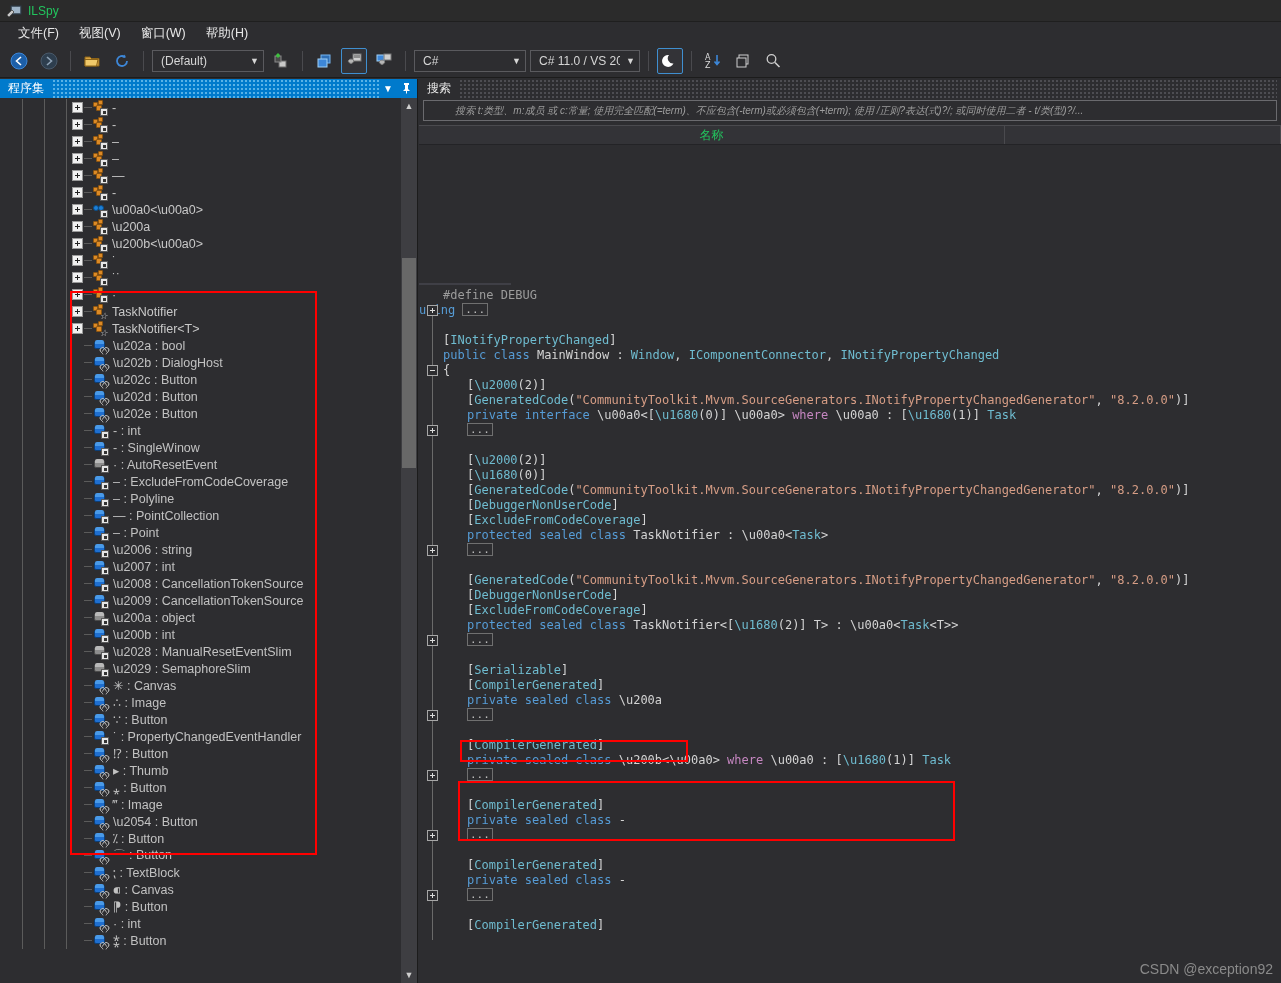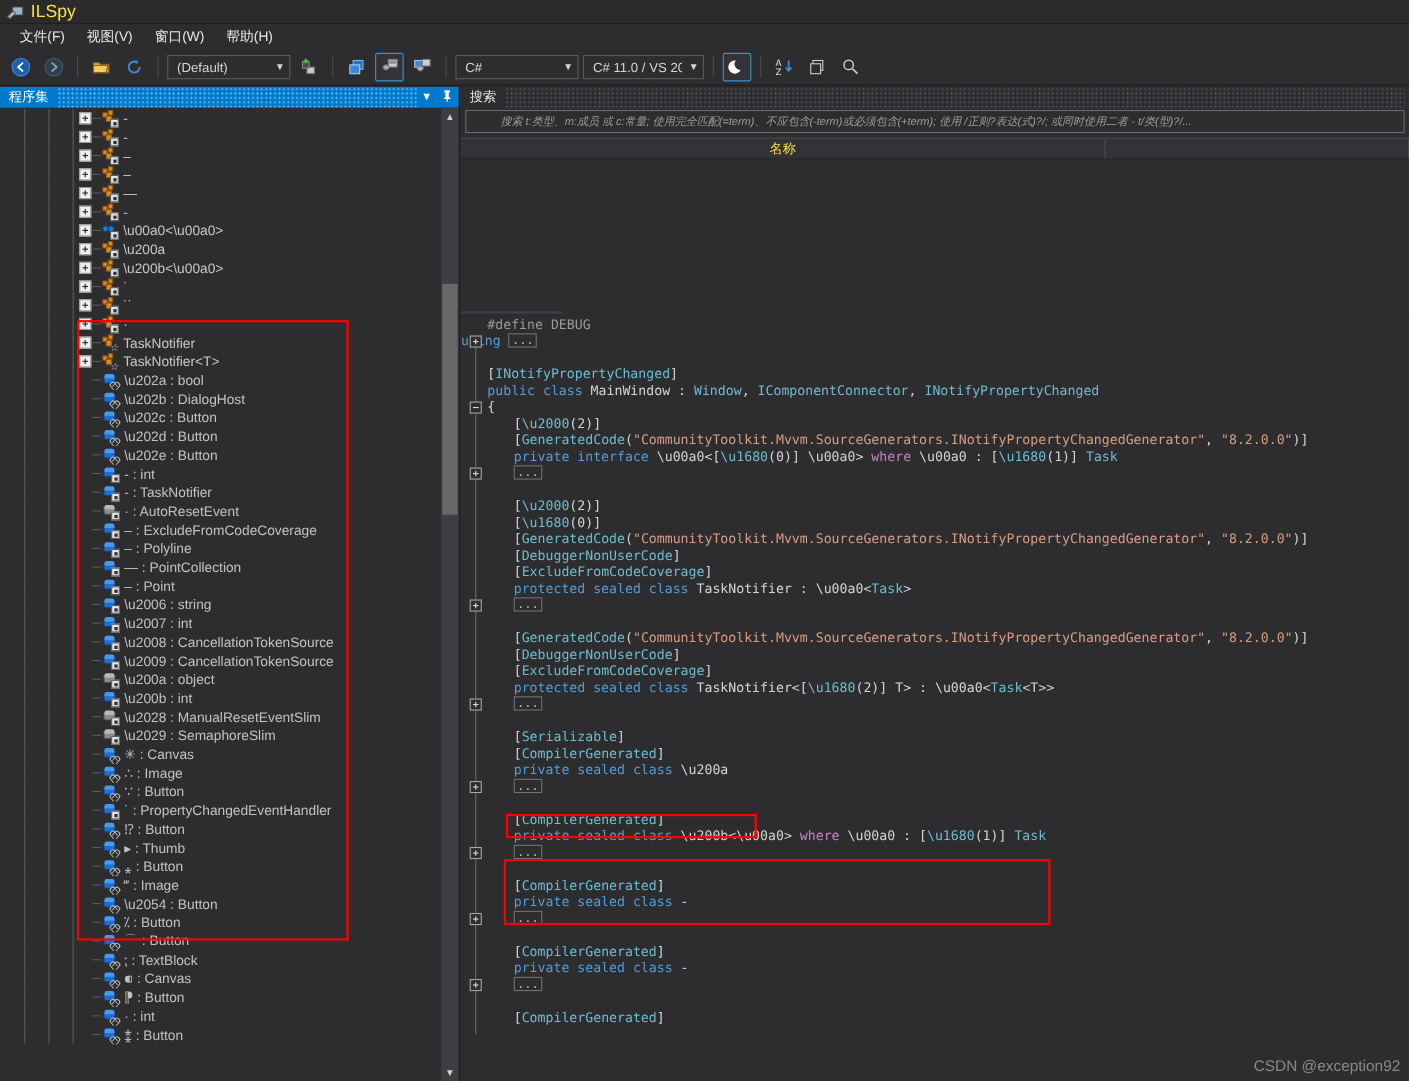"ILSpy" .titlebar .app-title { color: #fde047 -> #22c55e; font-size: 16px -> 12px }
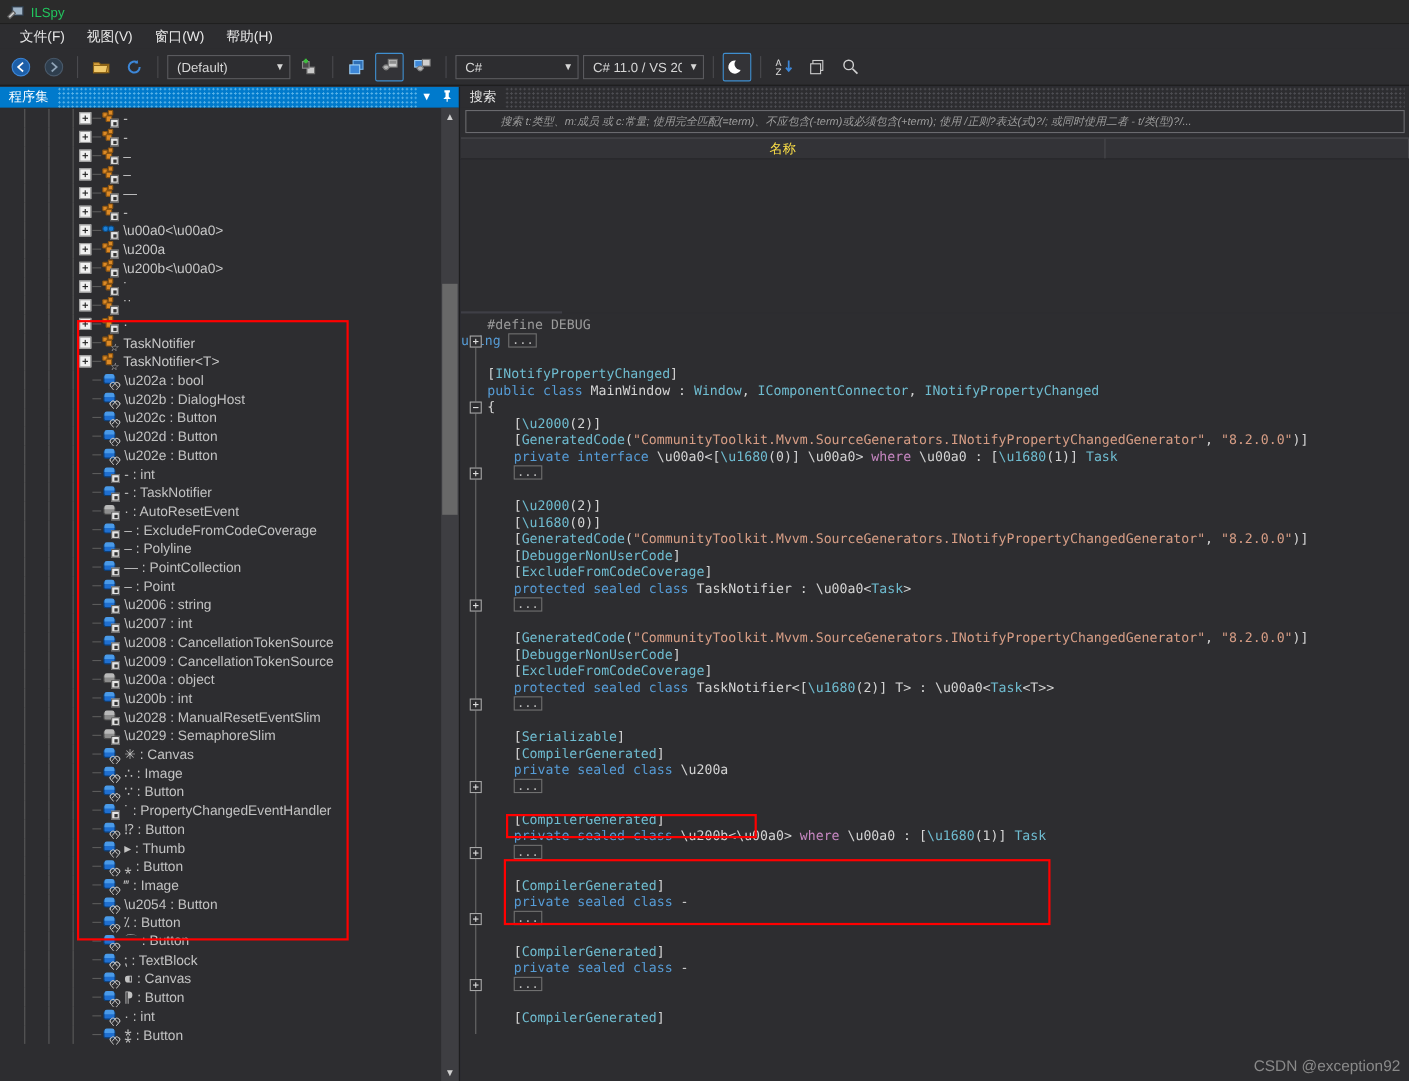"名称" .result-head .col { color: #fde047 -> #22c55e }
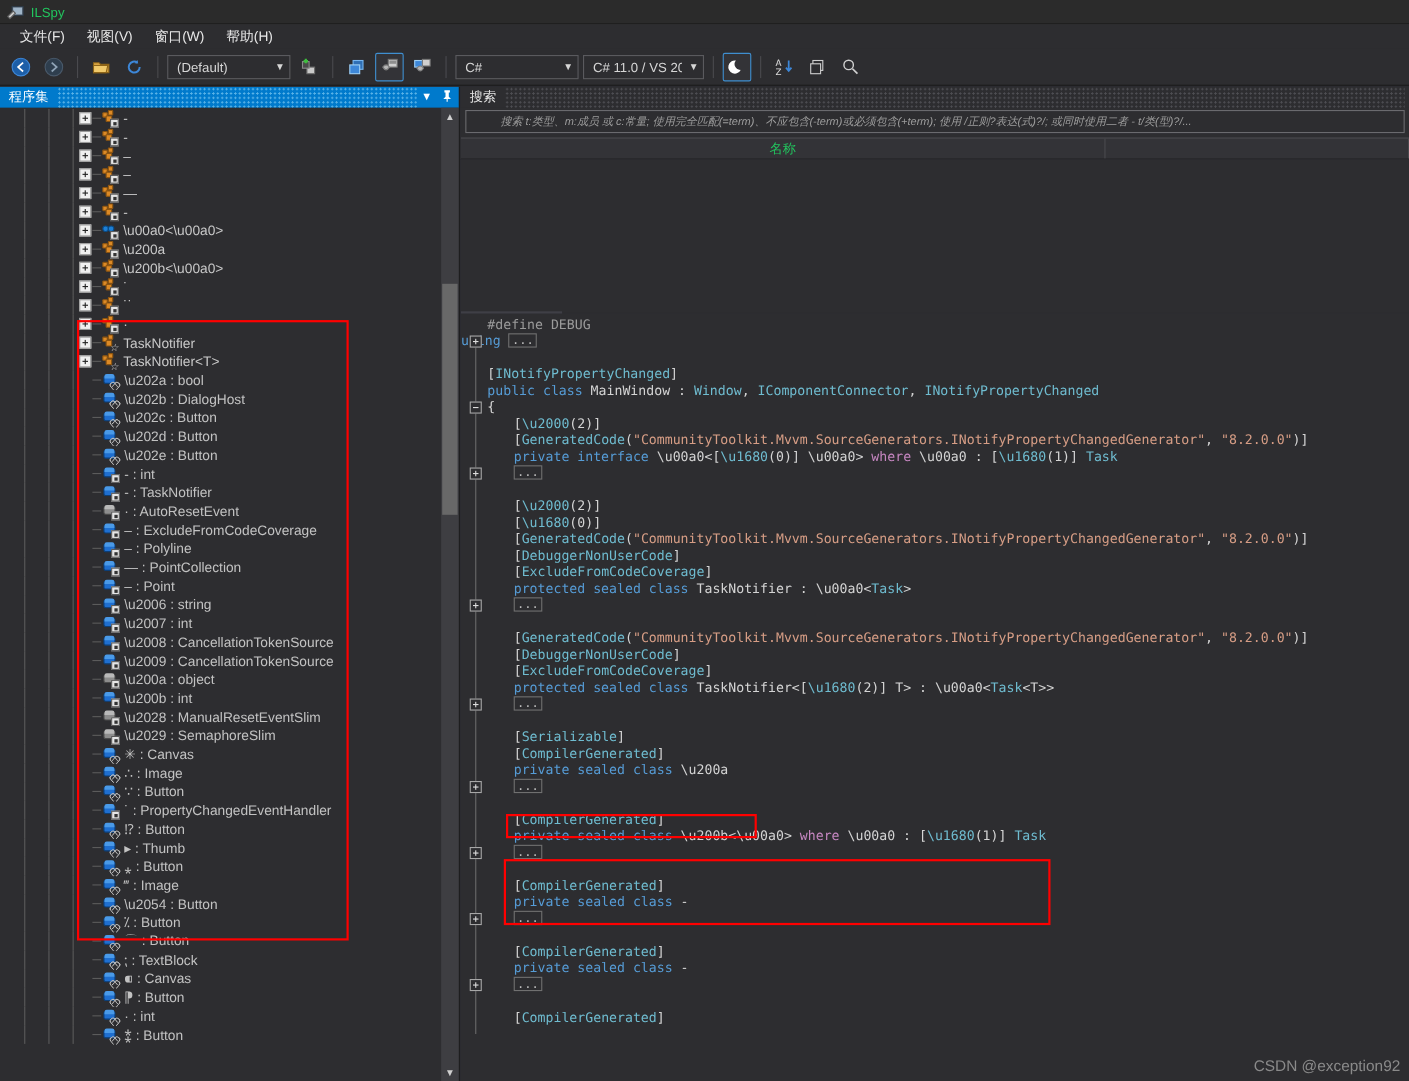"- : TaskNotifier" span.tlabel { text: TaskNotifier -> SingleWinow }
